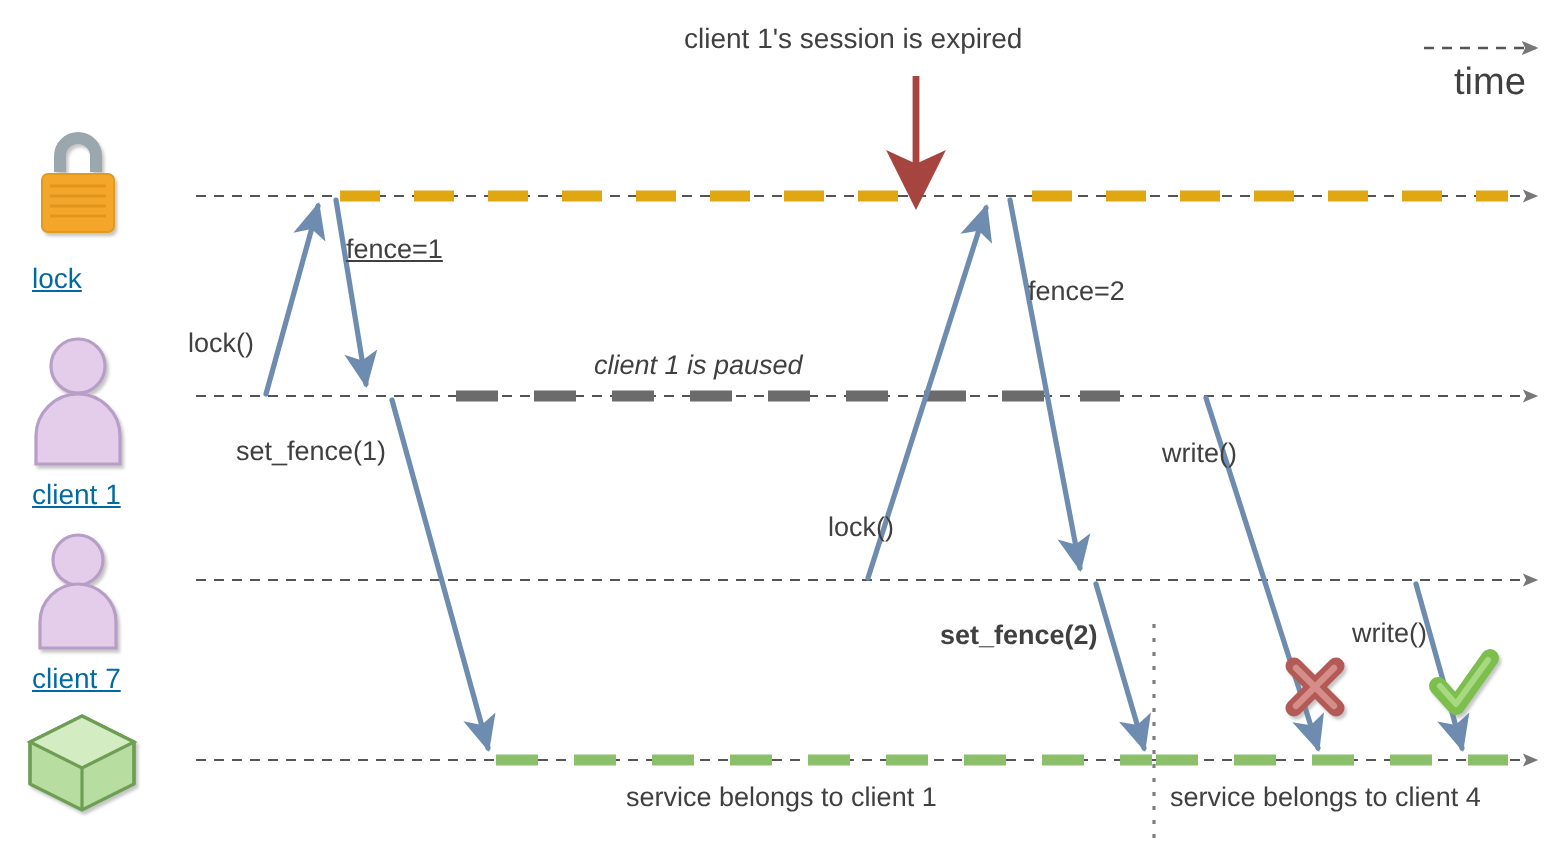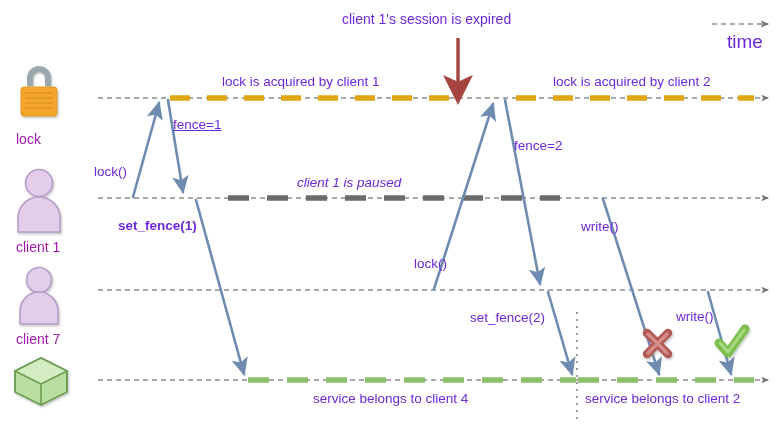"client 1's session is expired" .lbl { color: #6d28d9 -> #404040 }
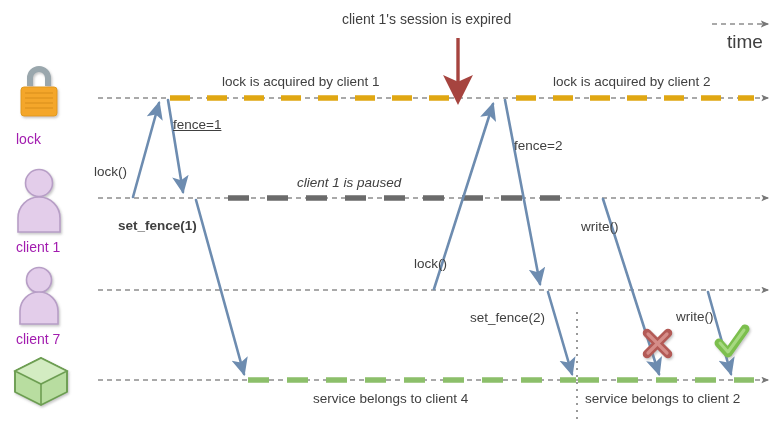"lock is acquired by client 1" div.lbl { html: <div>lock is acquired by client 1</div> -> none }
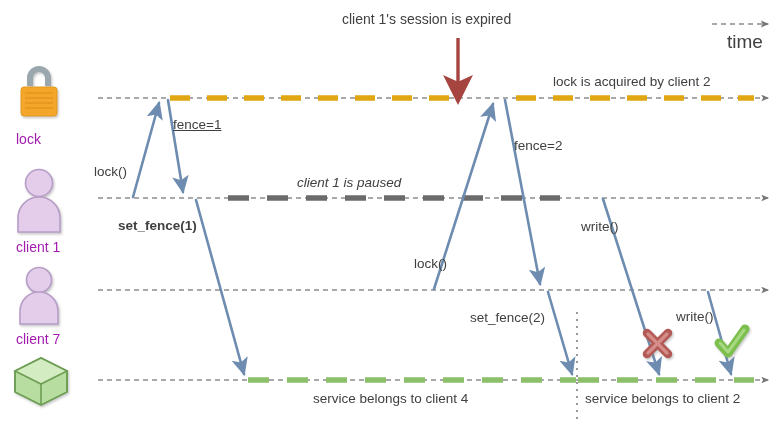"lock is acquired by client" div.lbl { html: <div>lock is acquired by client 2</div> -> none }
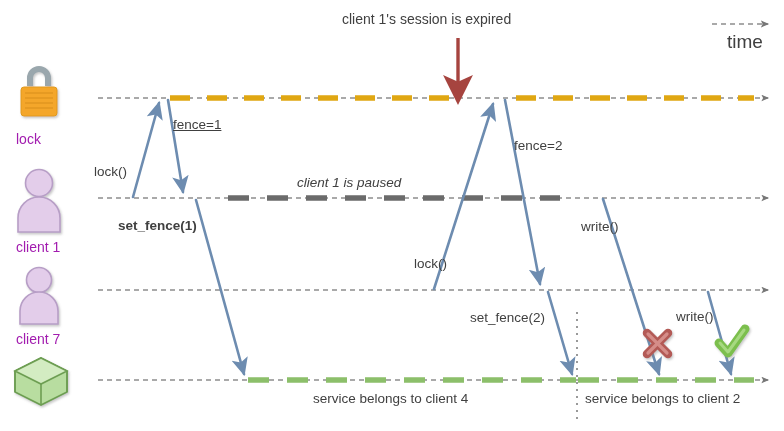"lock" .lane-name { color: #a21caf -> #0369a1; text-decoration: none -> underline }
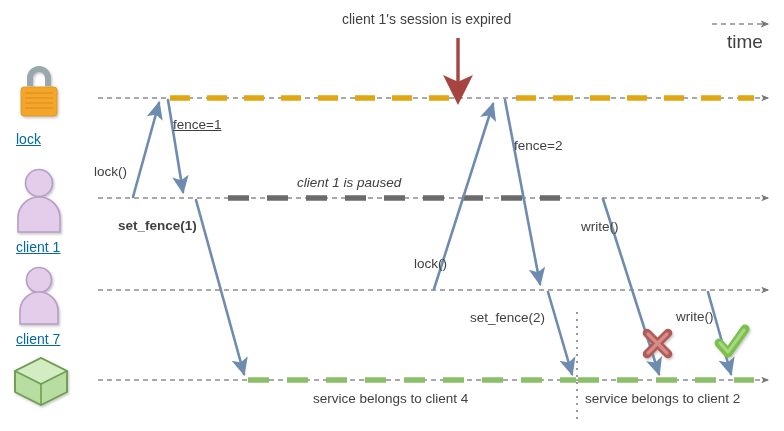"set_fence(1)" div.lbl { font-weight: bold -> none }
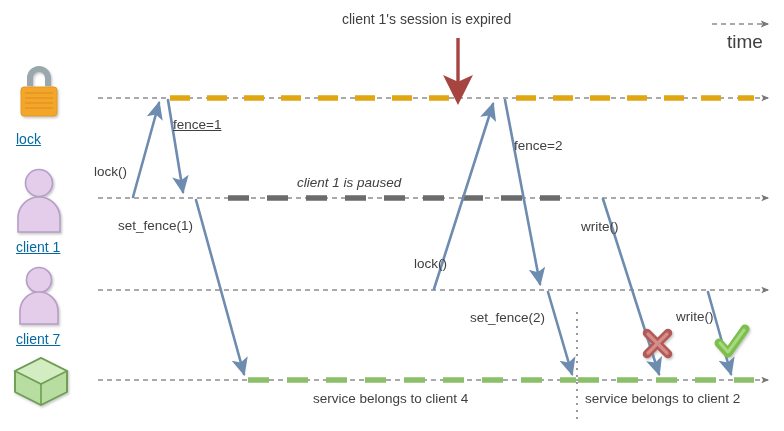"set_fence(2)" div.lbl { font-weight: none -> bold }
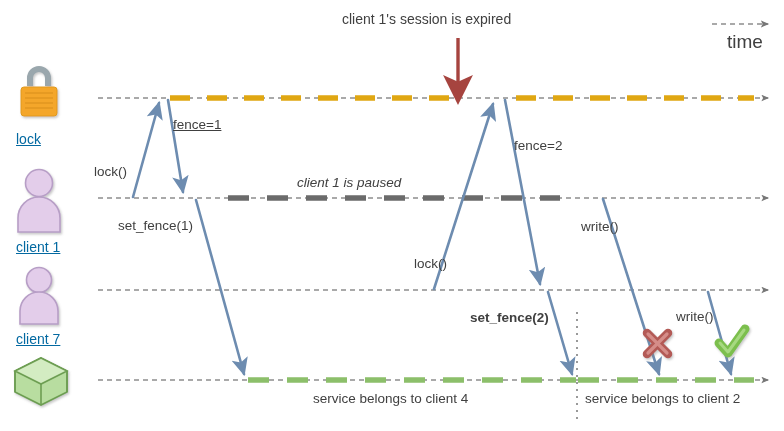"service belongs to client 4" div.lbl { text: 4 -> 1 }
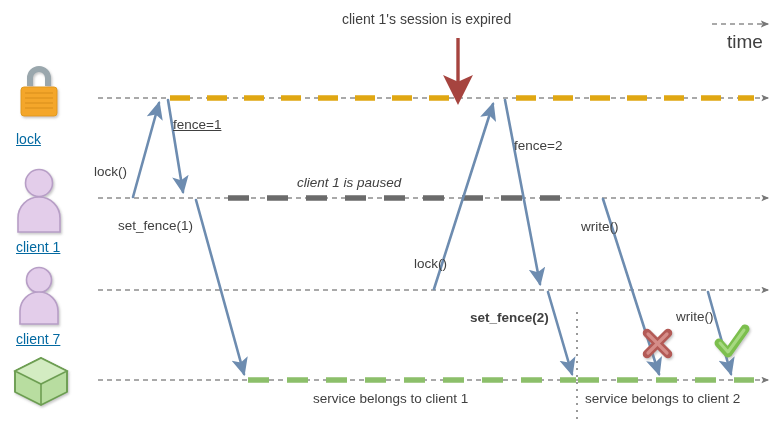"service belongs to client 2" div.lbl { text: 2 -> 4 }
